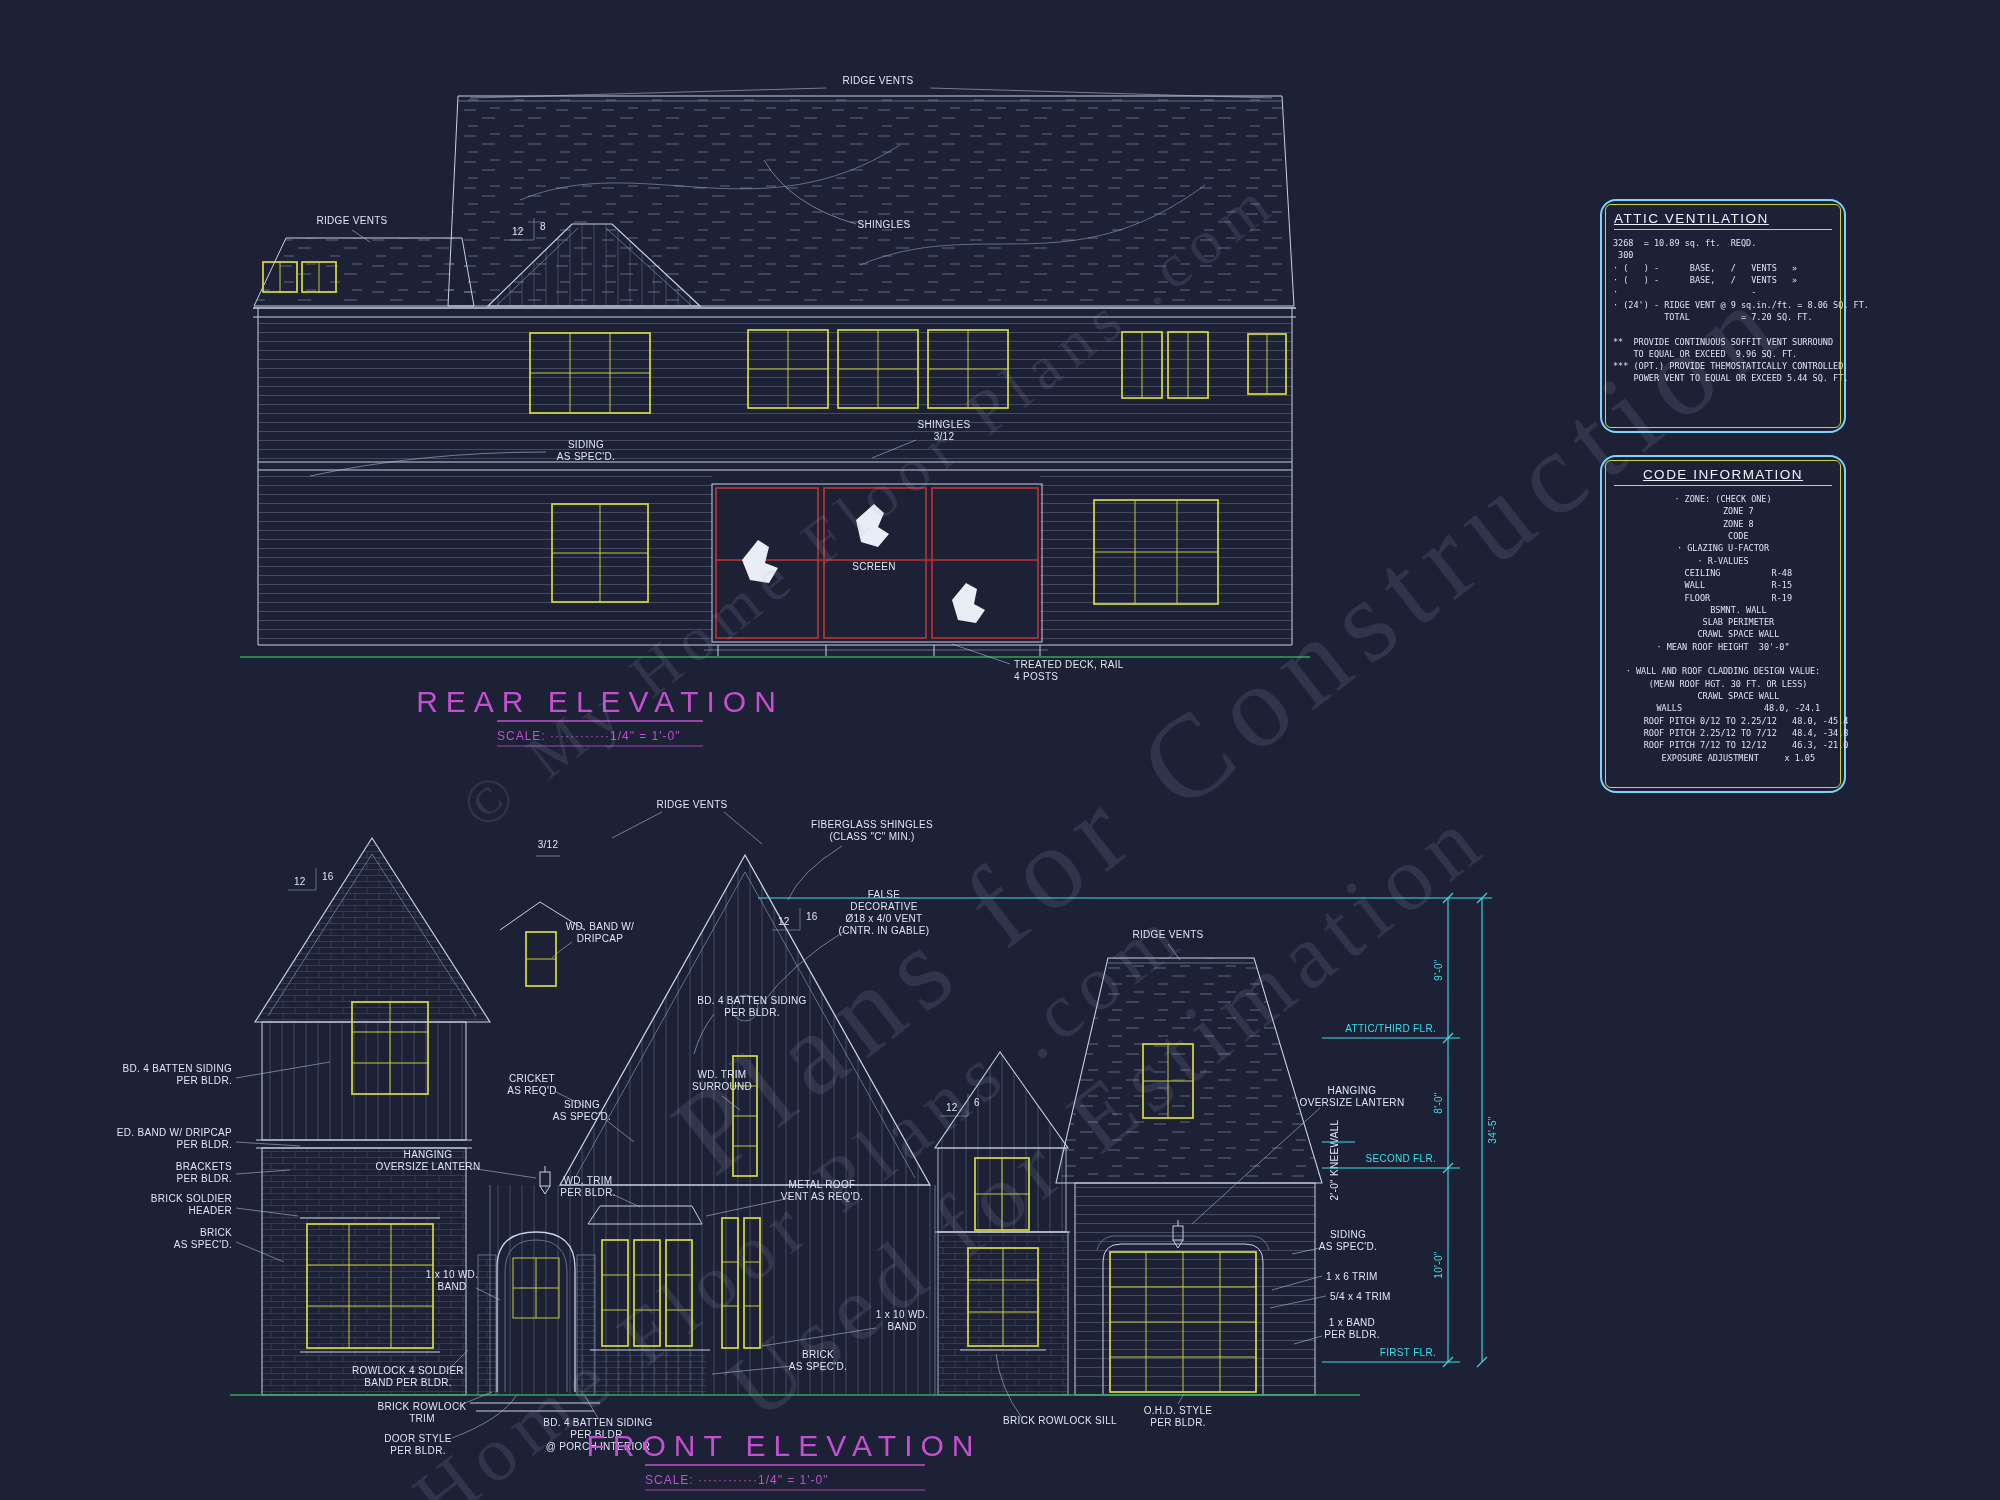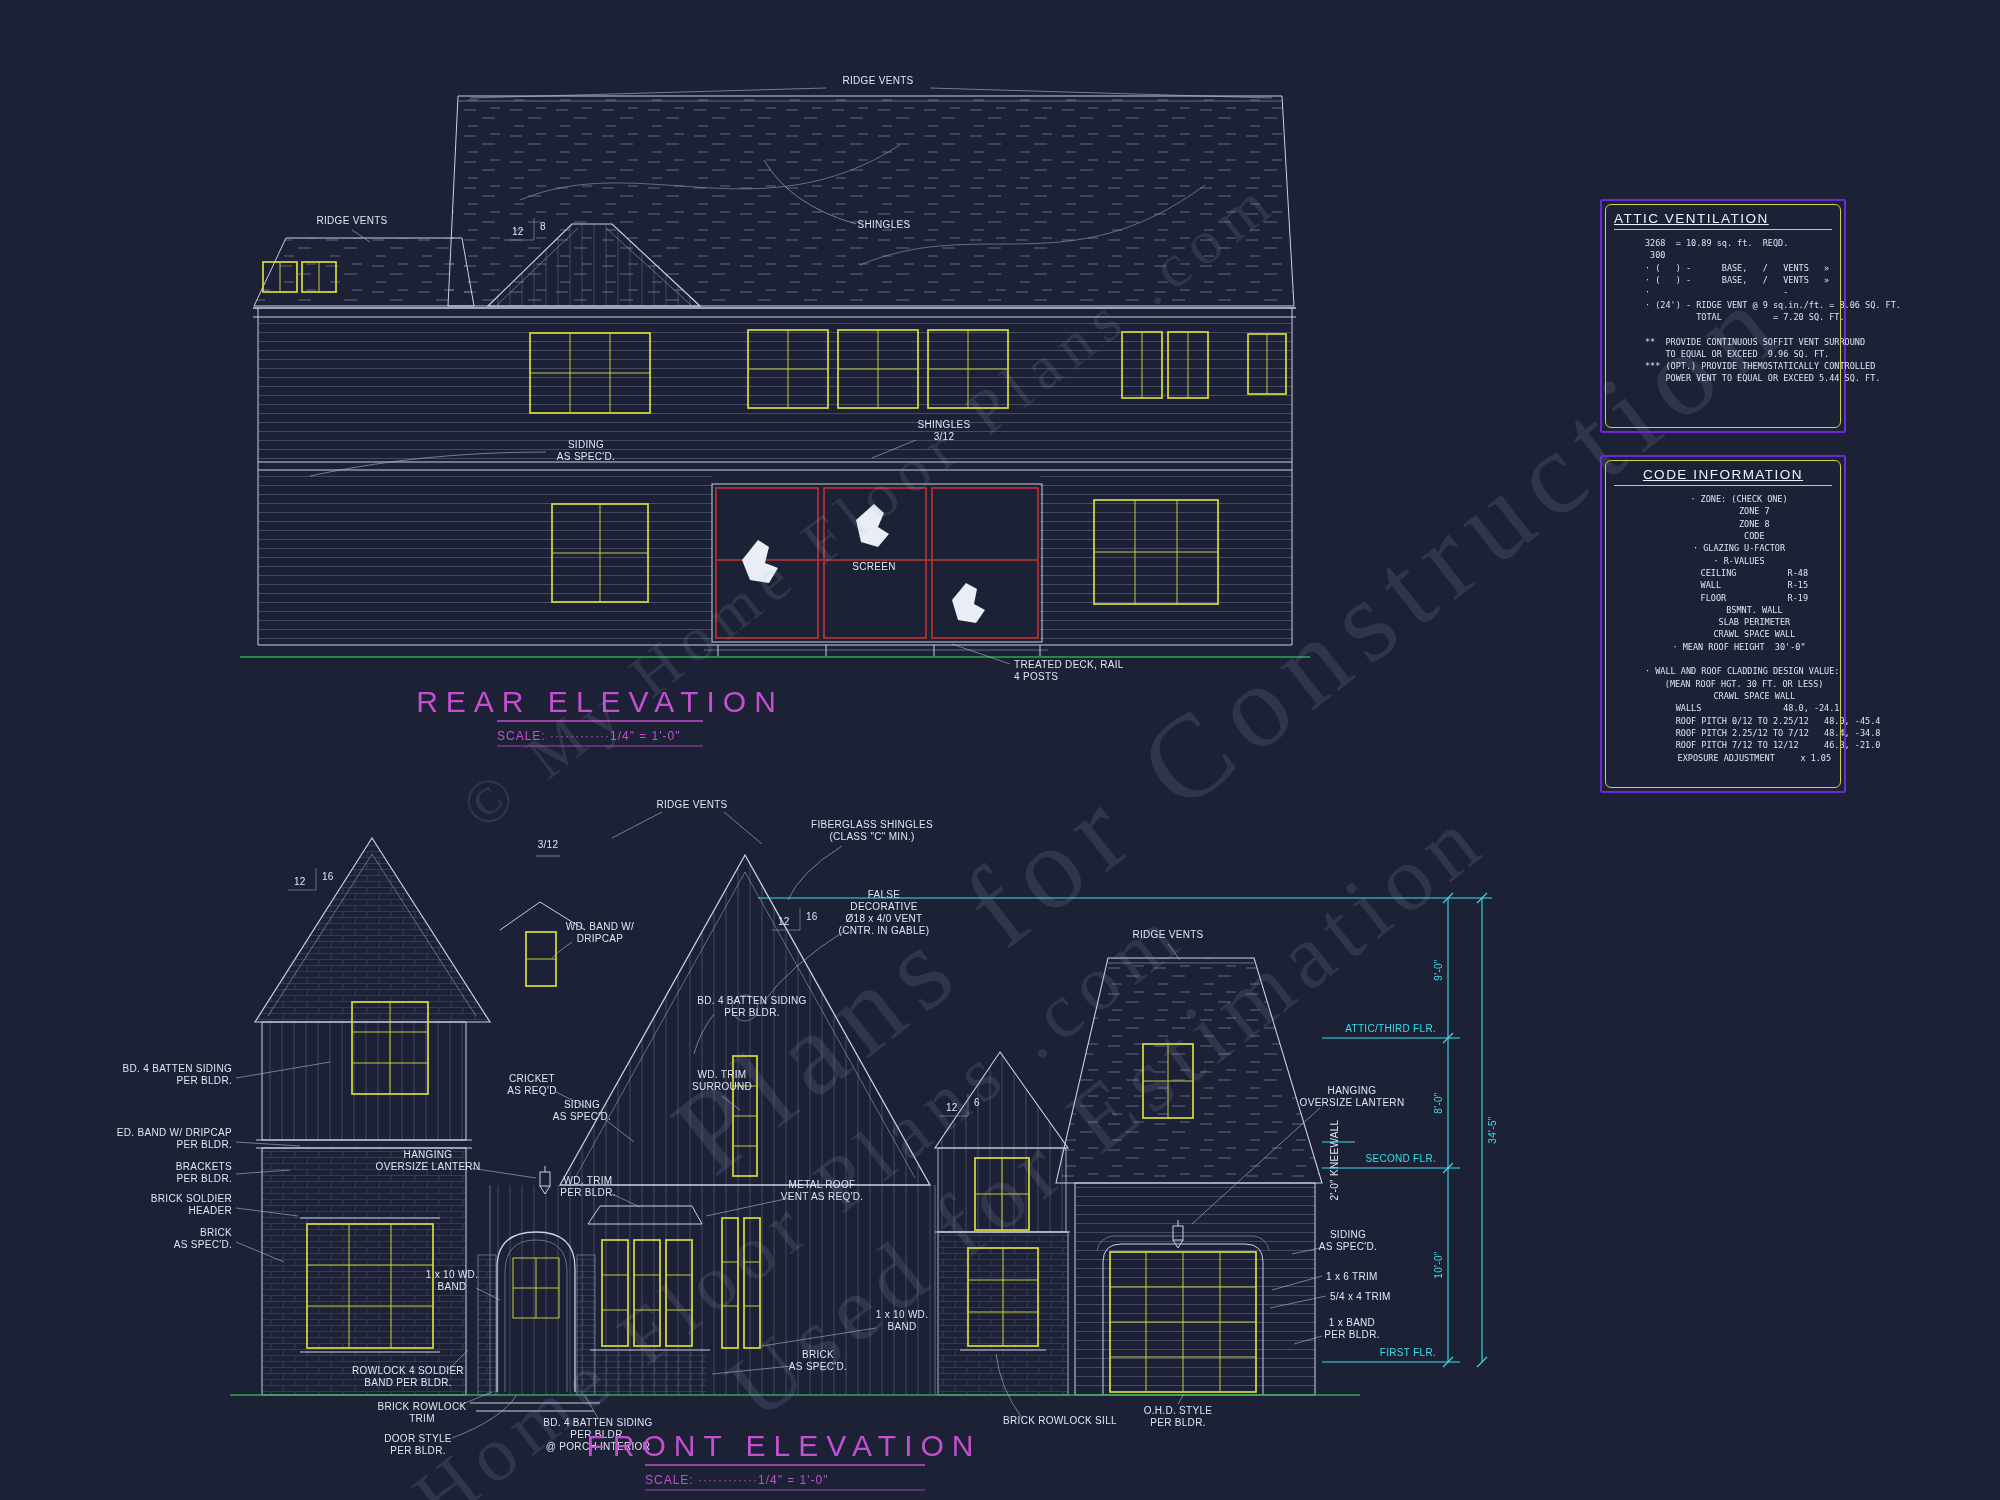"ATTIC VENTILATION" .panel { border: 2px solid #6d28d9 -> 2px solid #7dd3fc; border-radius: 2px -> 16px }
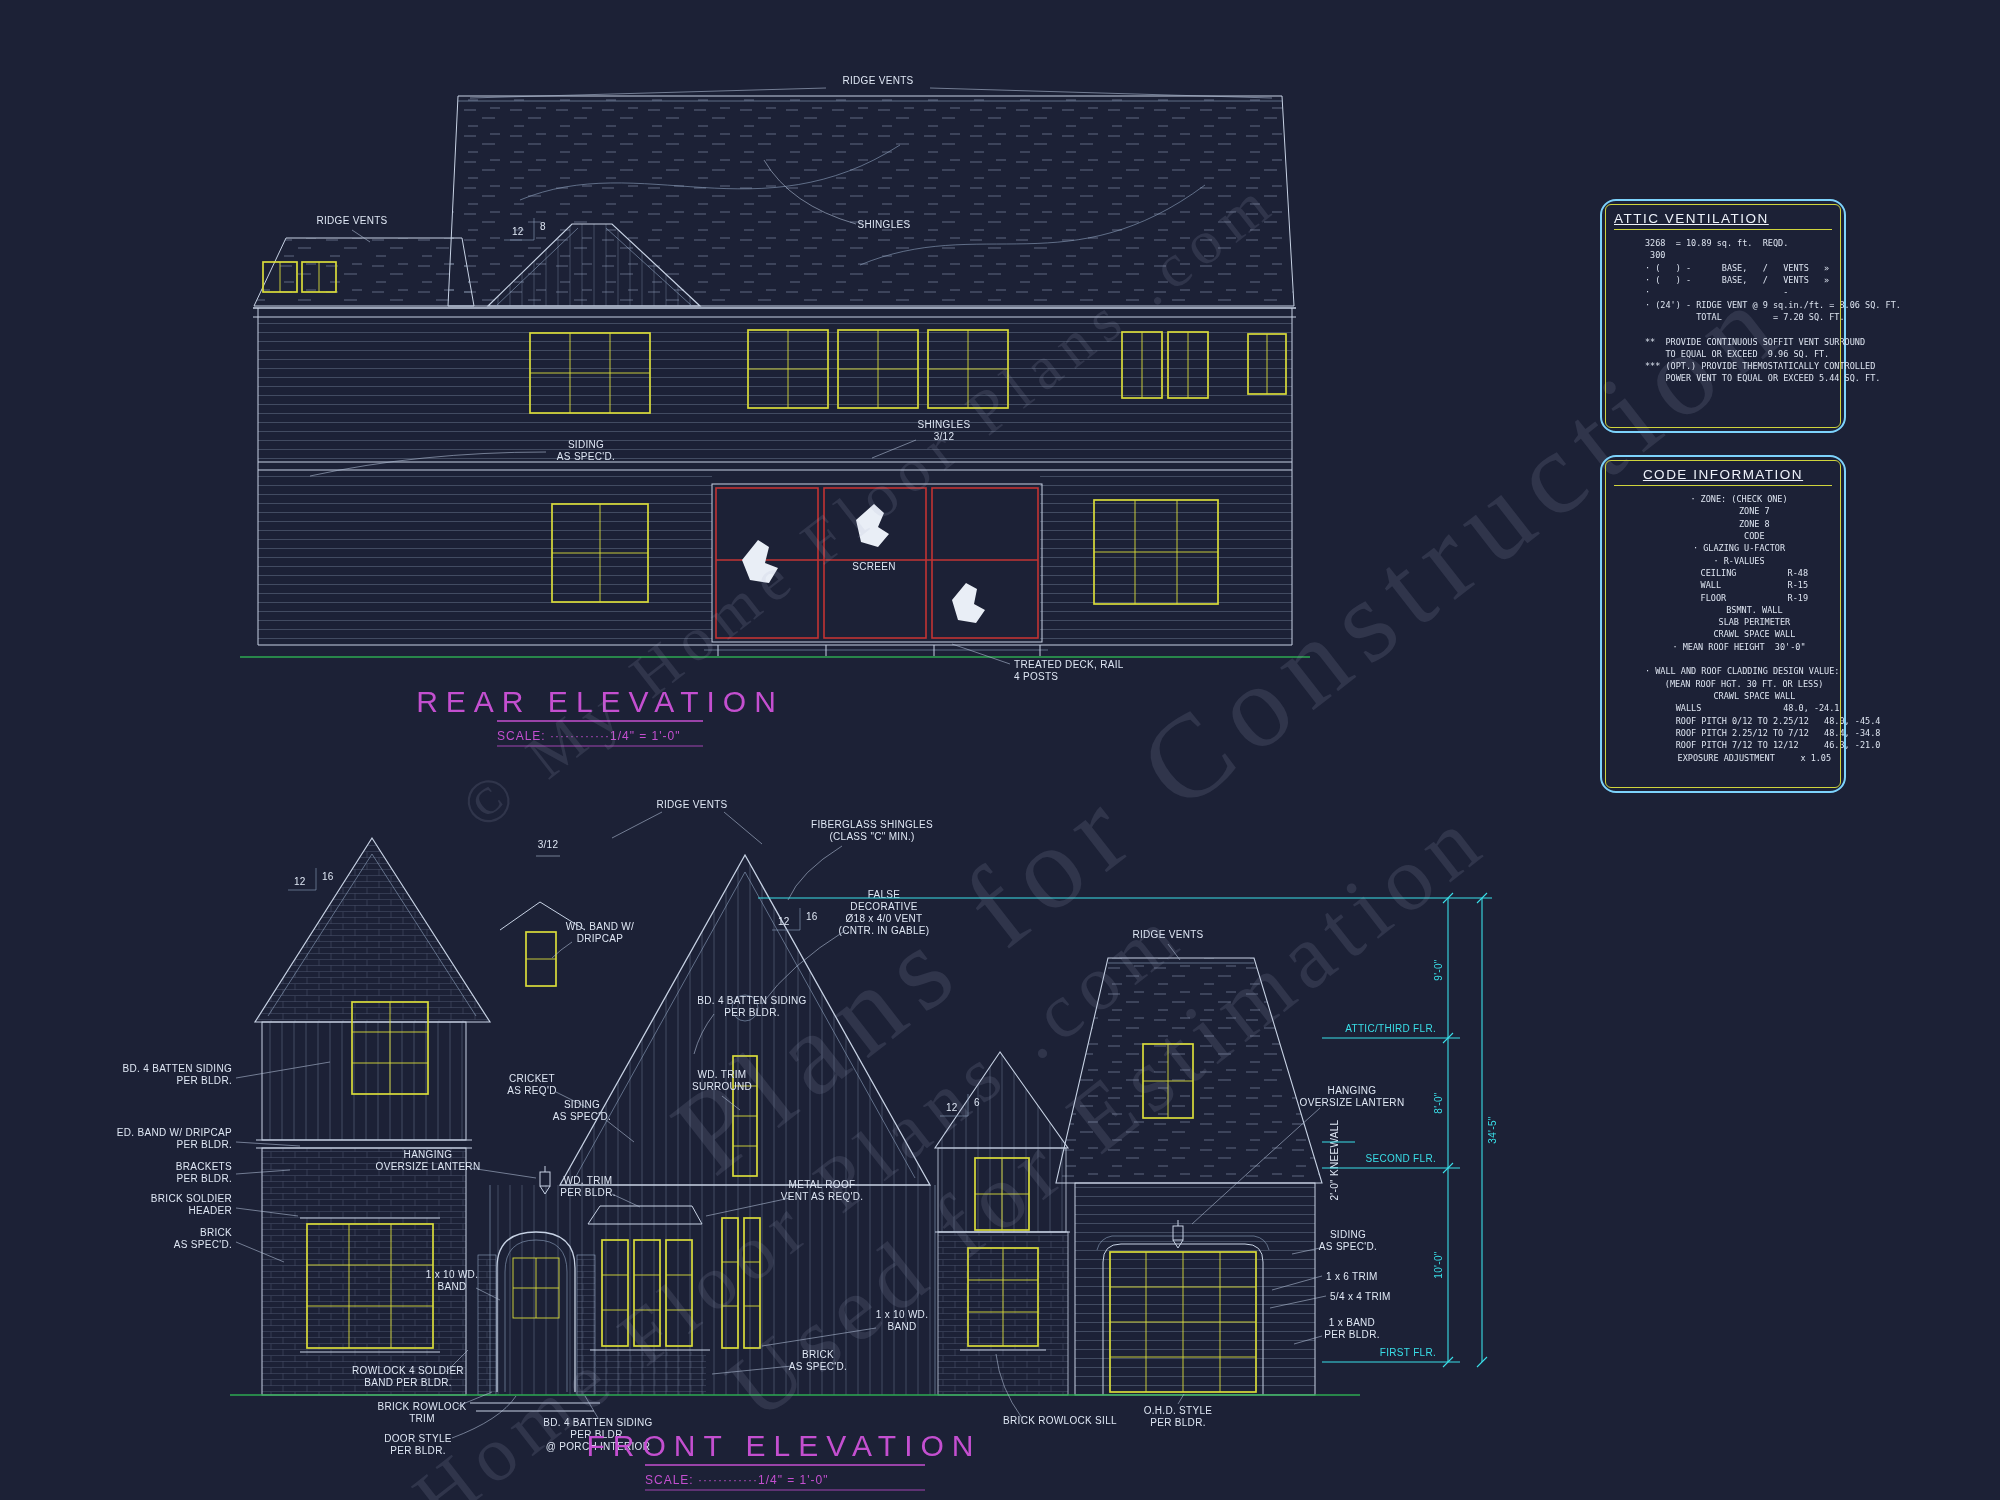"3268 = 10.89 sq. ft." .panel-body { margin-left: 32px -> none }
